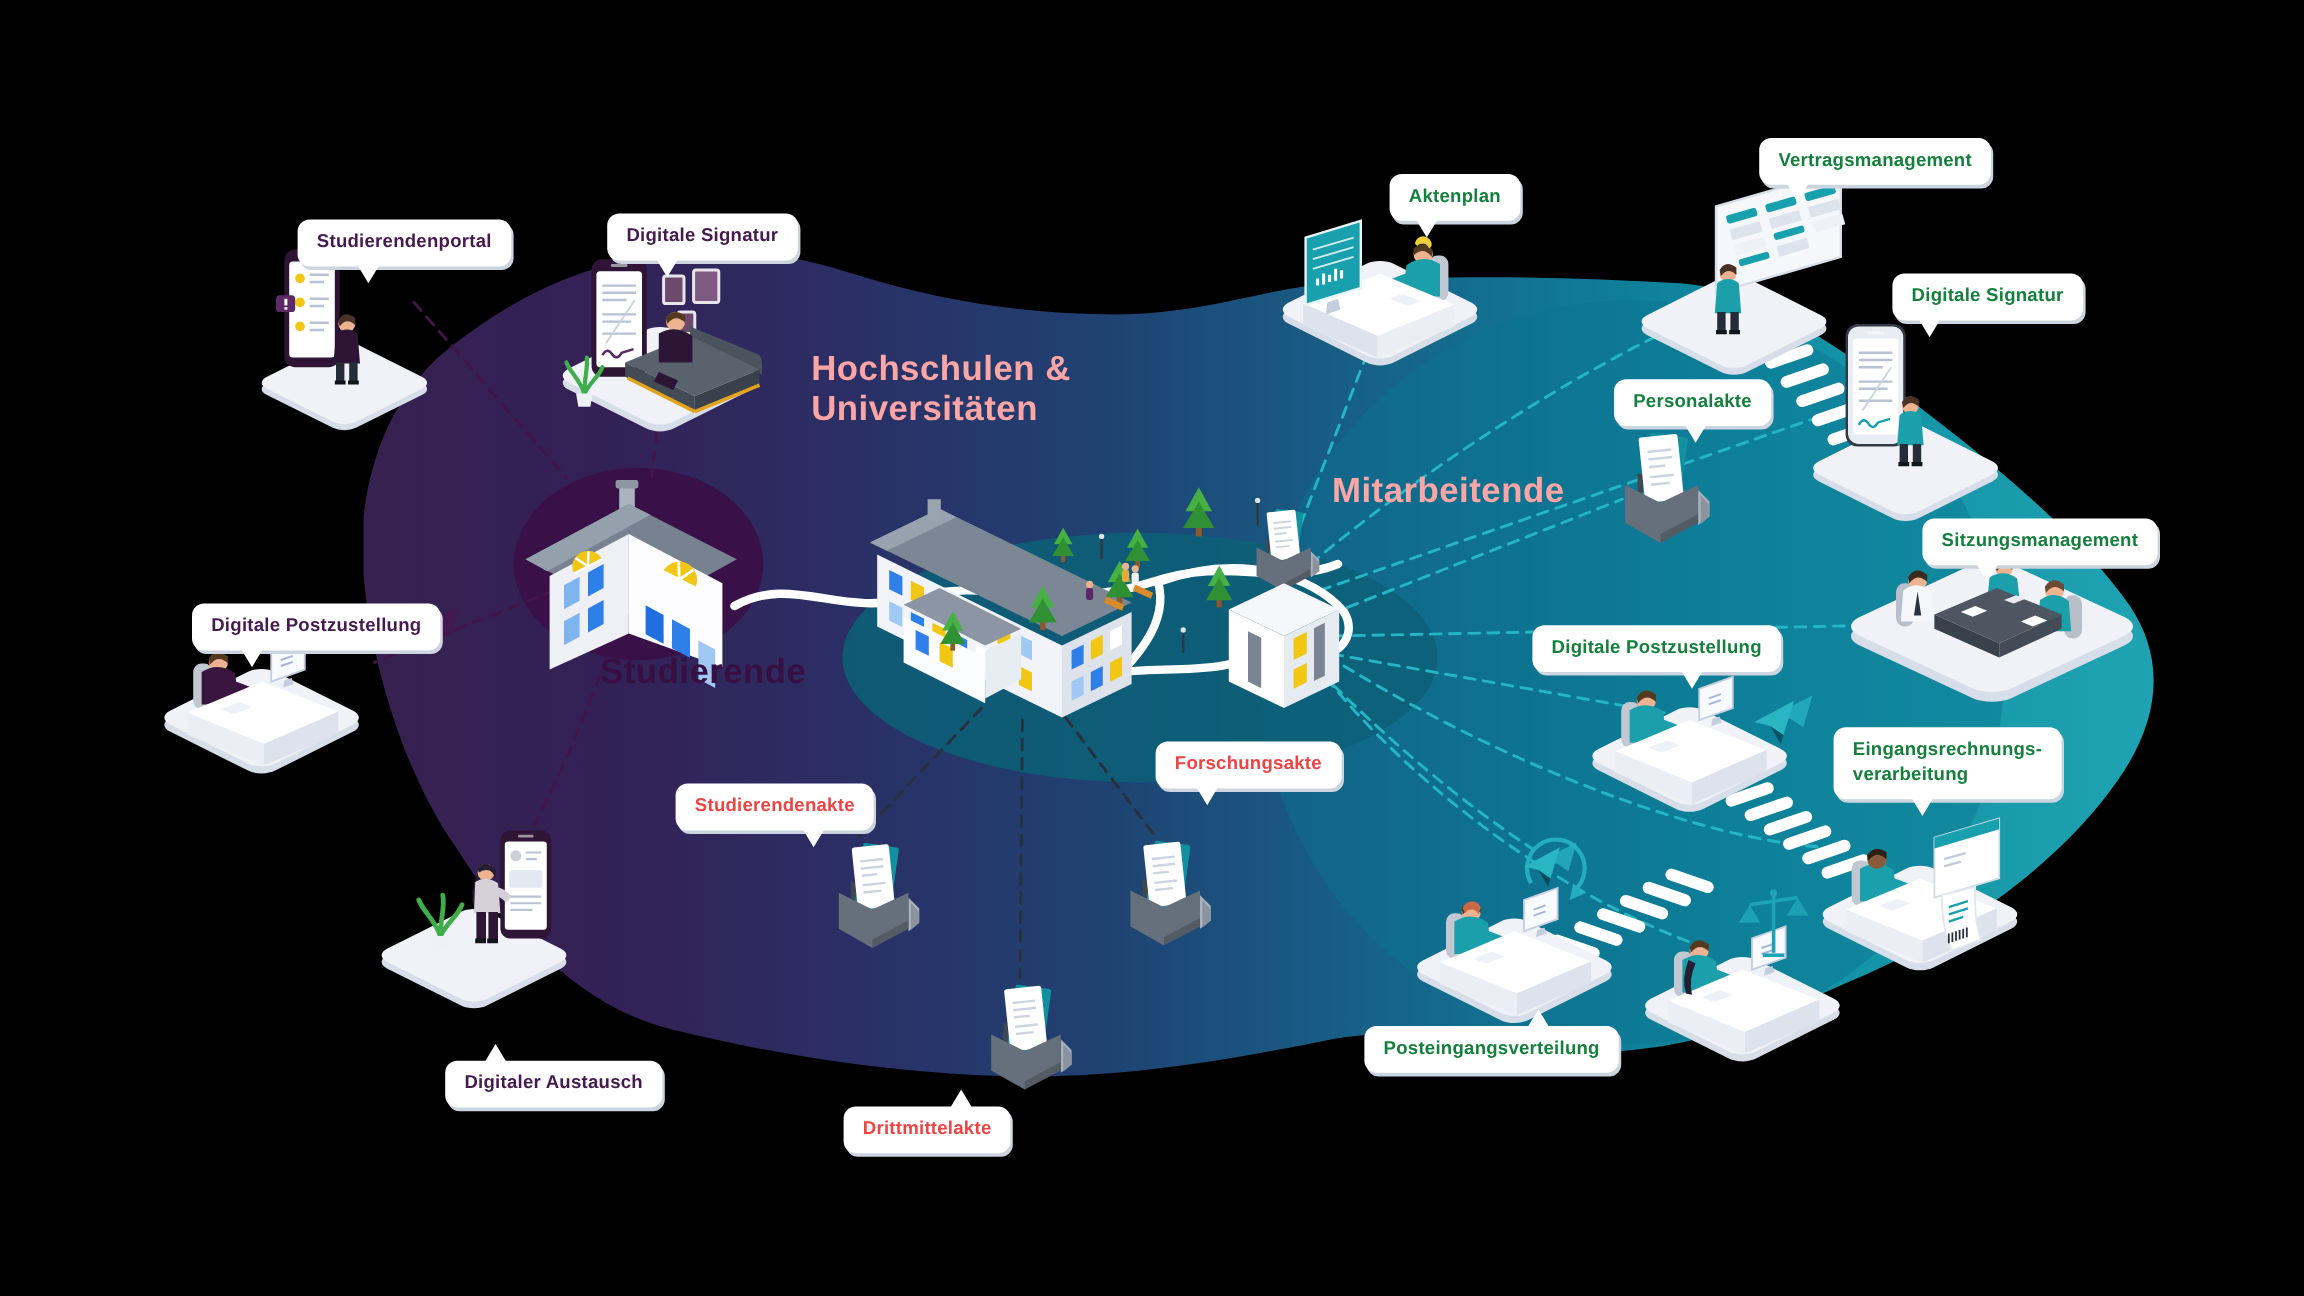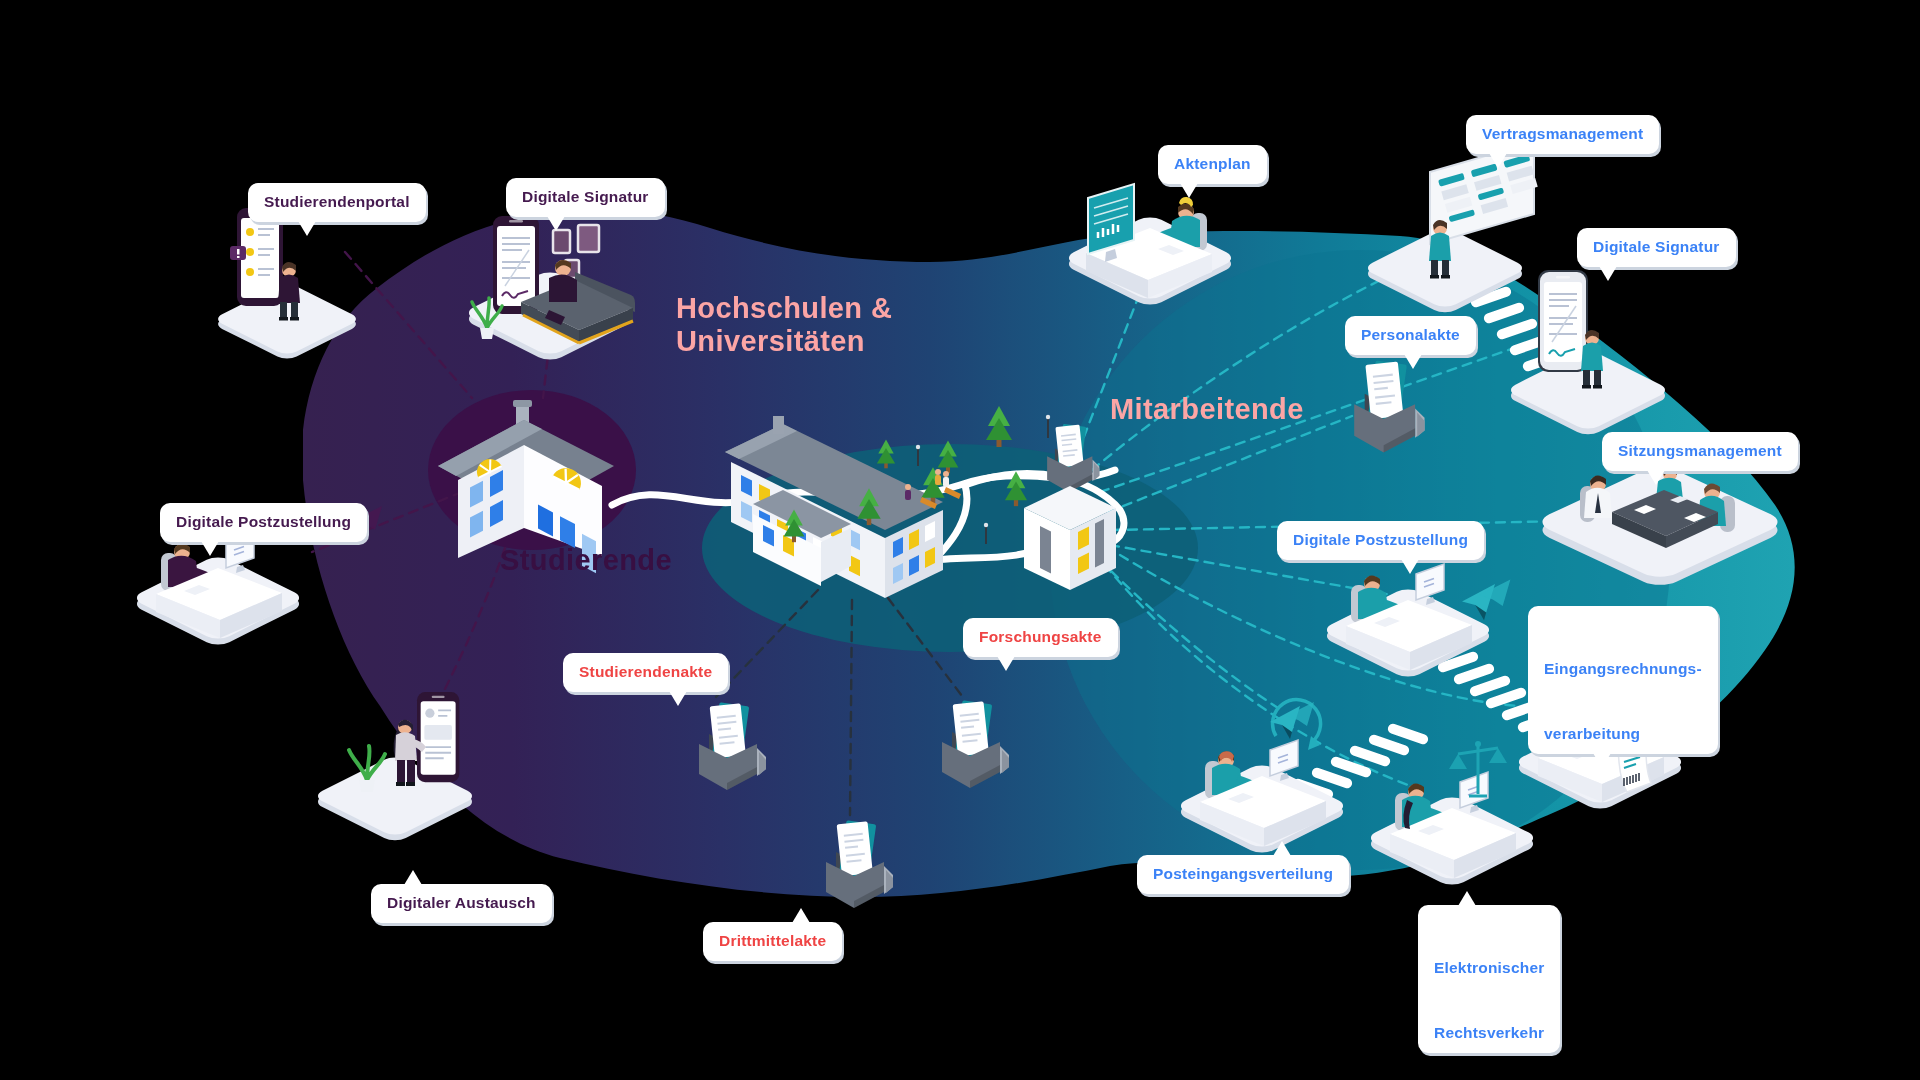"Vertragsmanagement" .txt-teal { color: #3b82f6 -> #15803d }
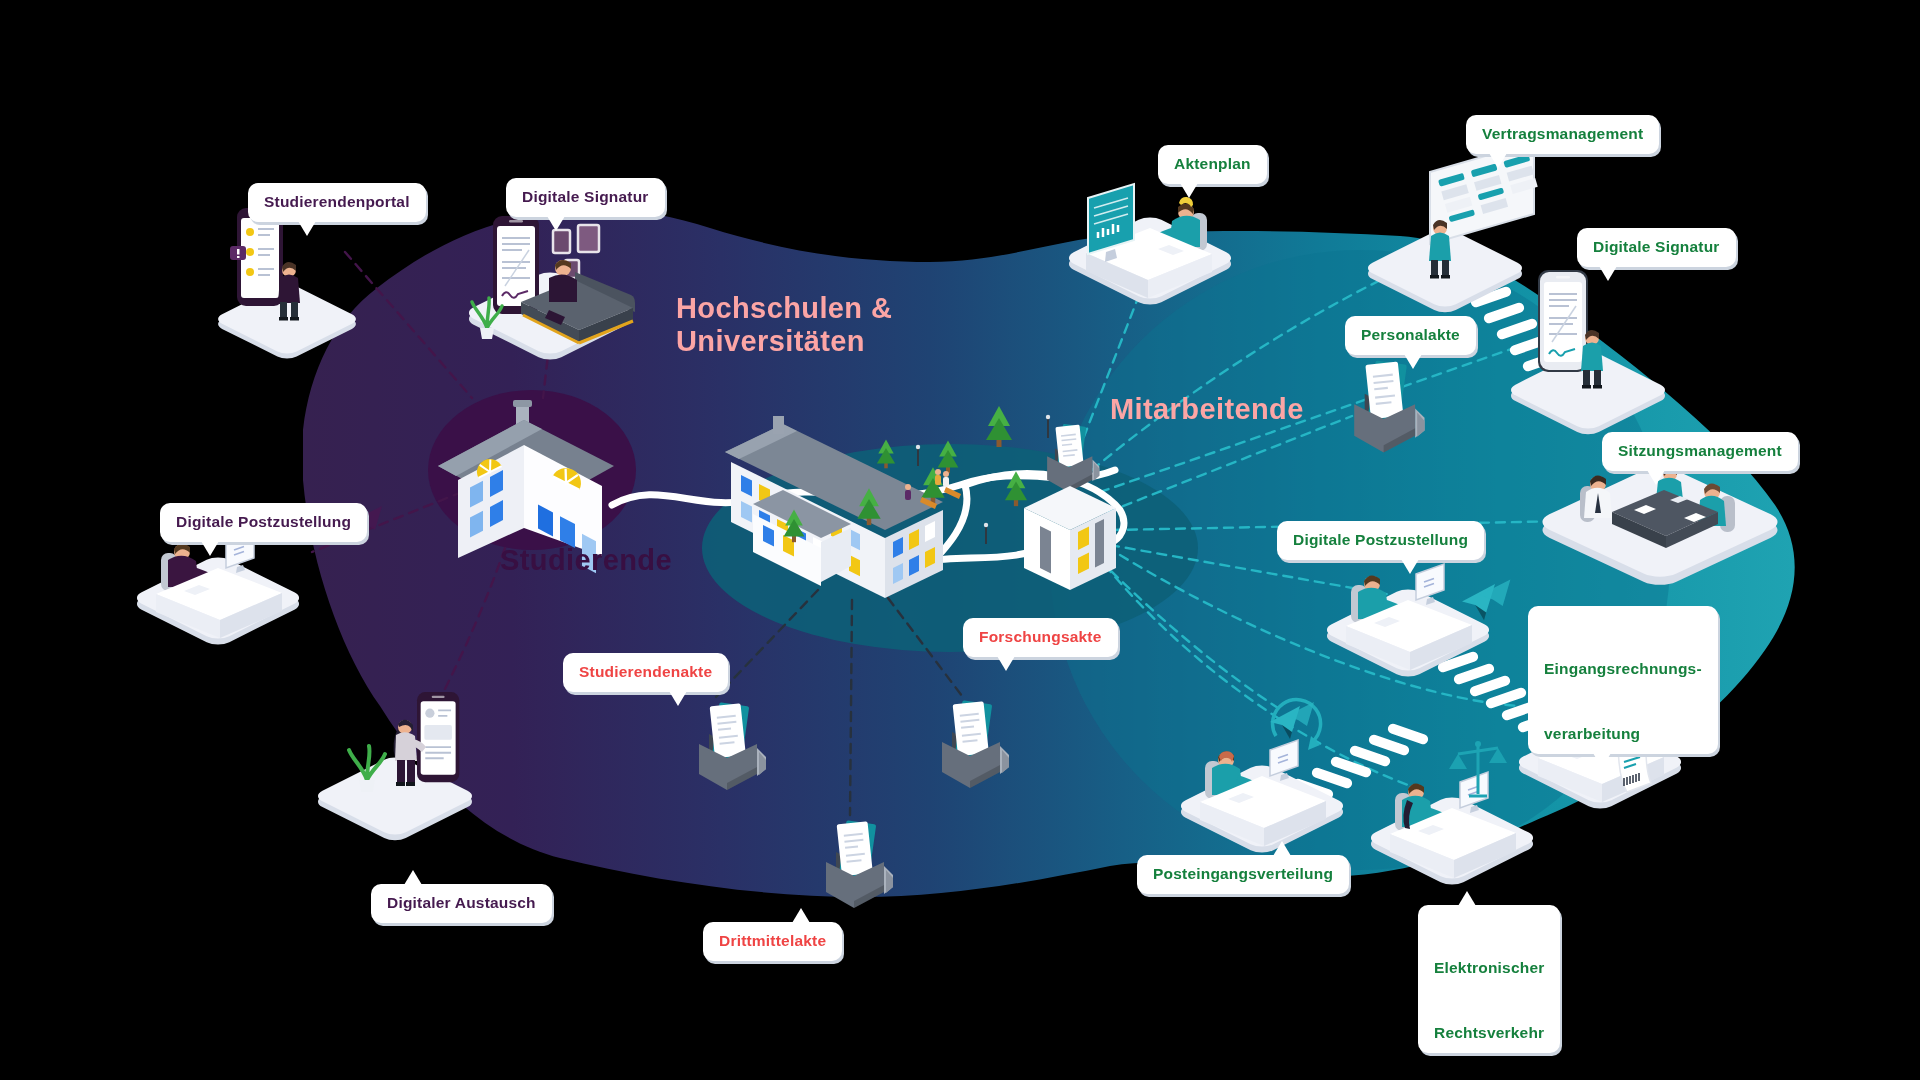"Eingangsrechnungs-" .bubble.multi span { margin-top: 44px -> none }
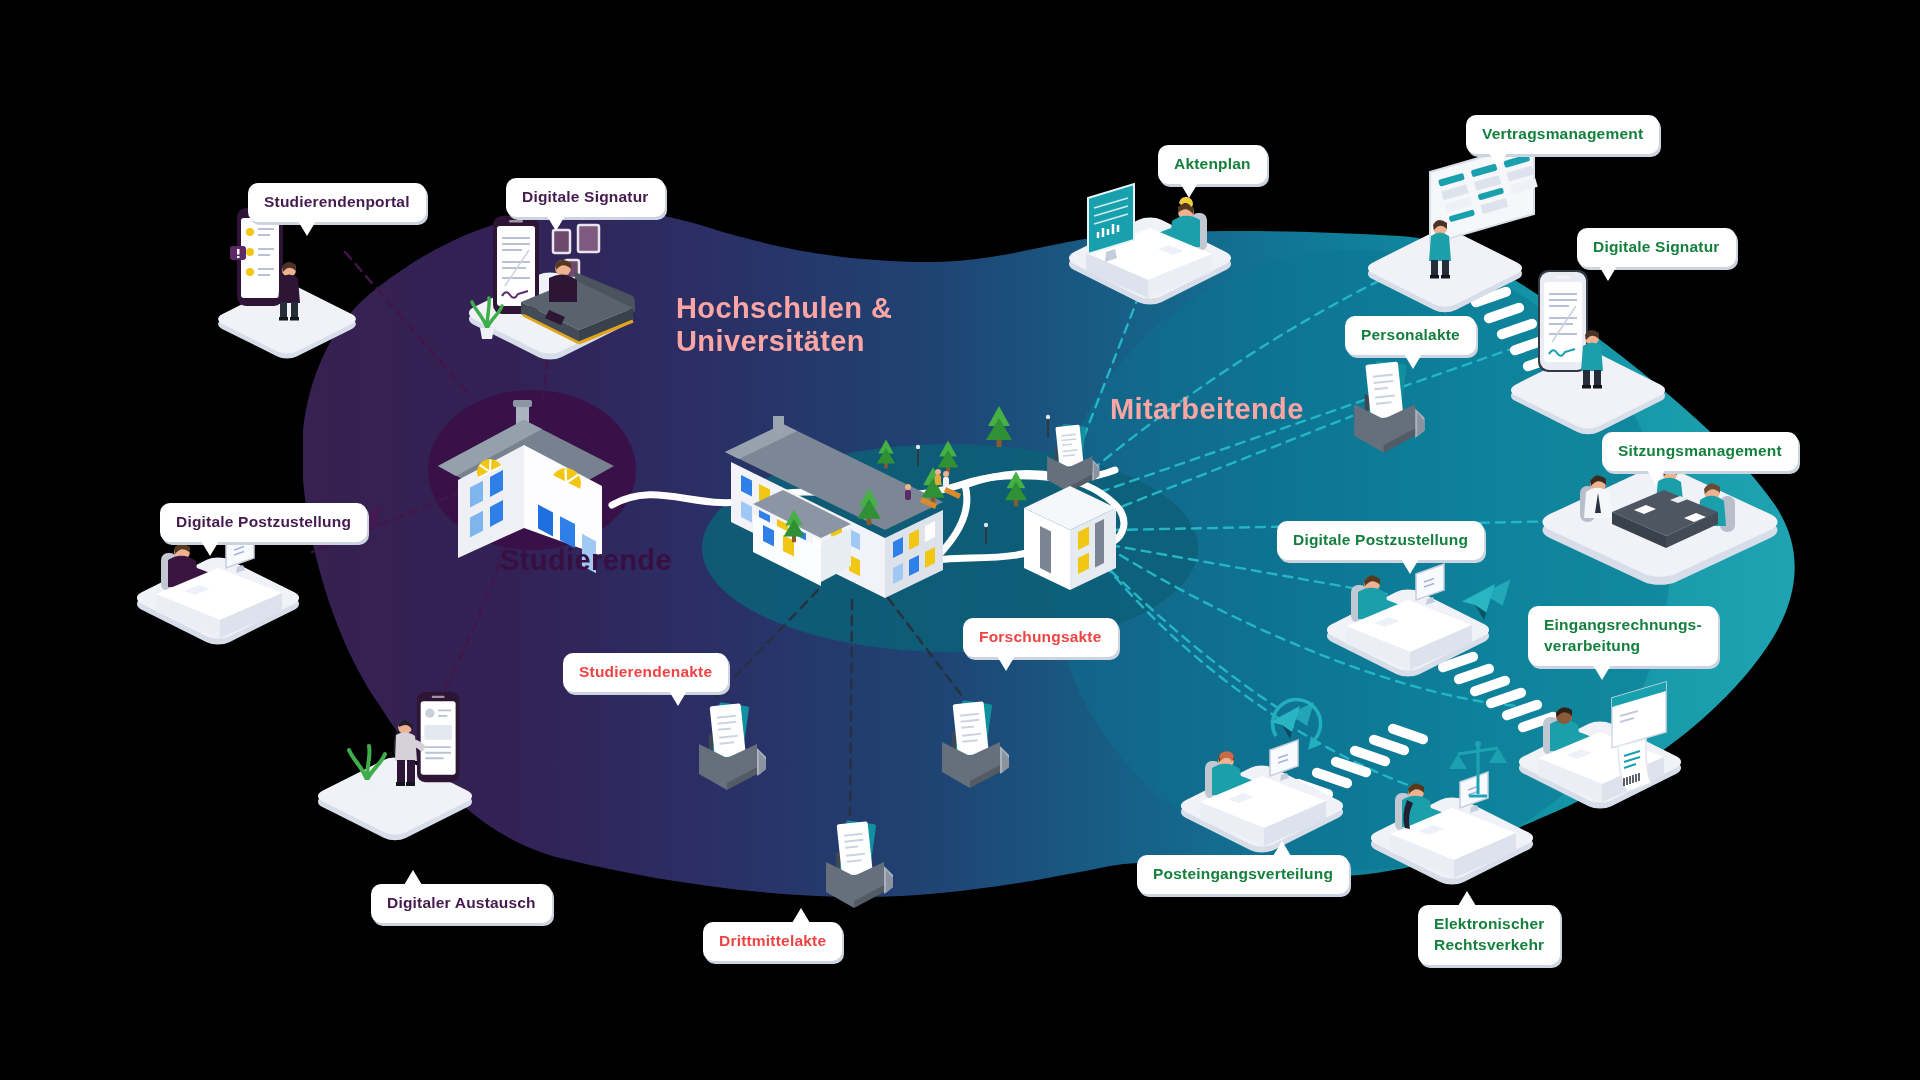"Elektronischer" div.bubble { html: <div> <span>Elektronischer</span> <span>Rechtsverkehr</span> <i></i> </div> -> none }
